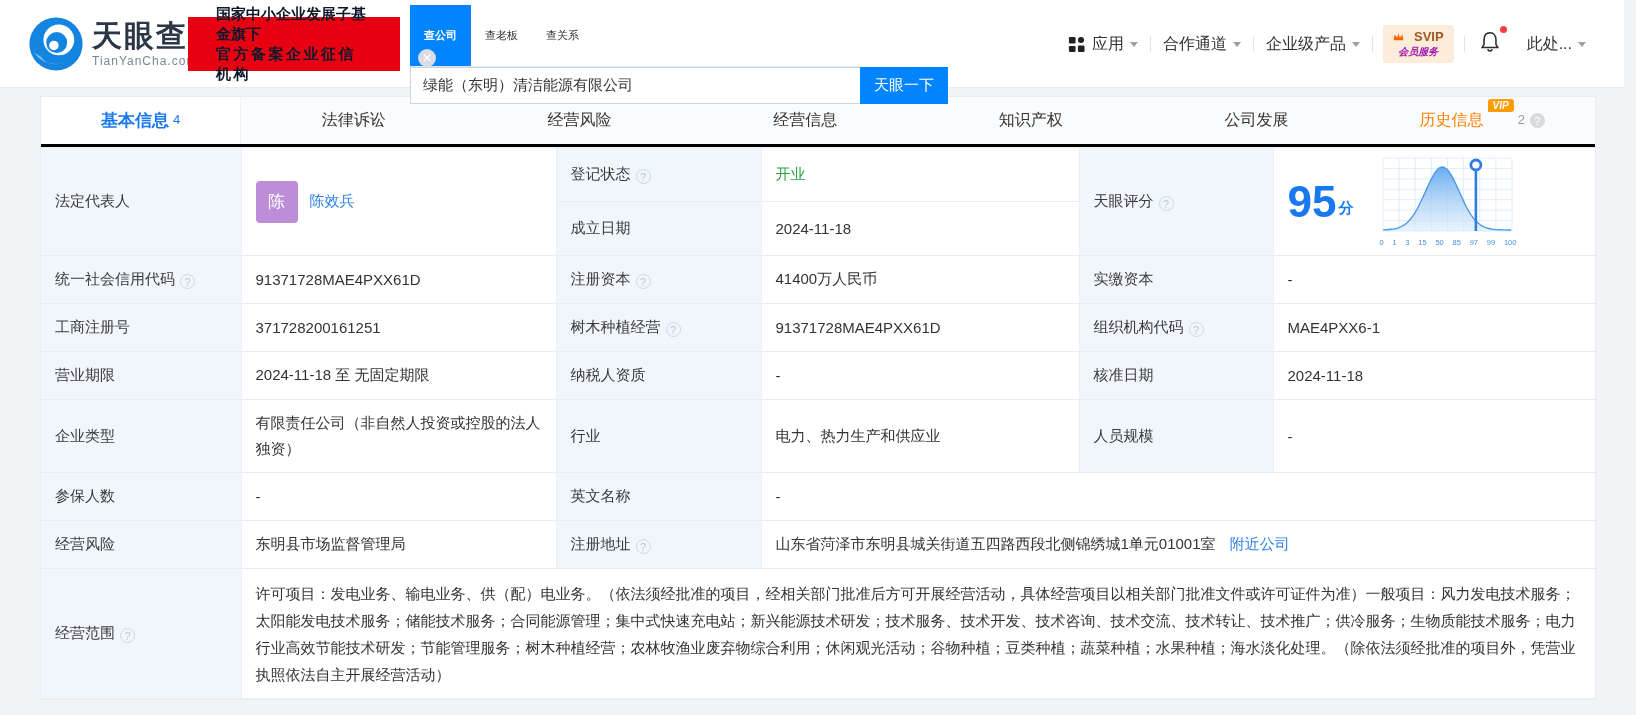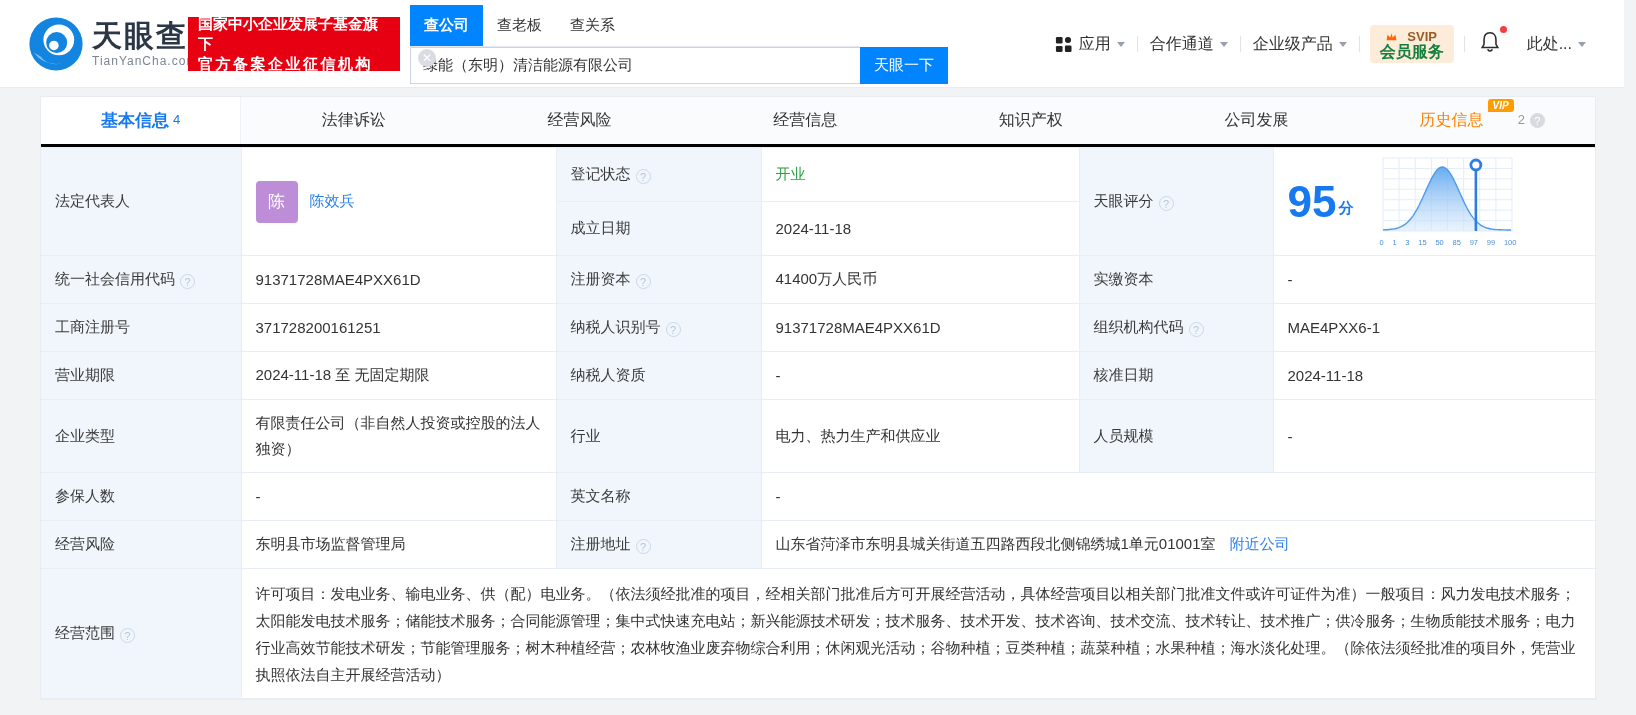"国家中小企业发展子基金旗下" .brand-badge { color: #ffffff -> #0f172a; padding: 0 10px -> 0 28px }
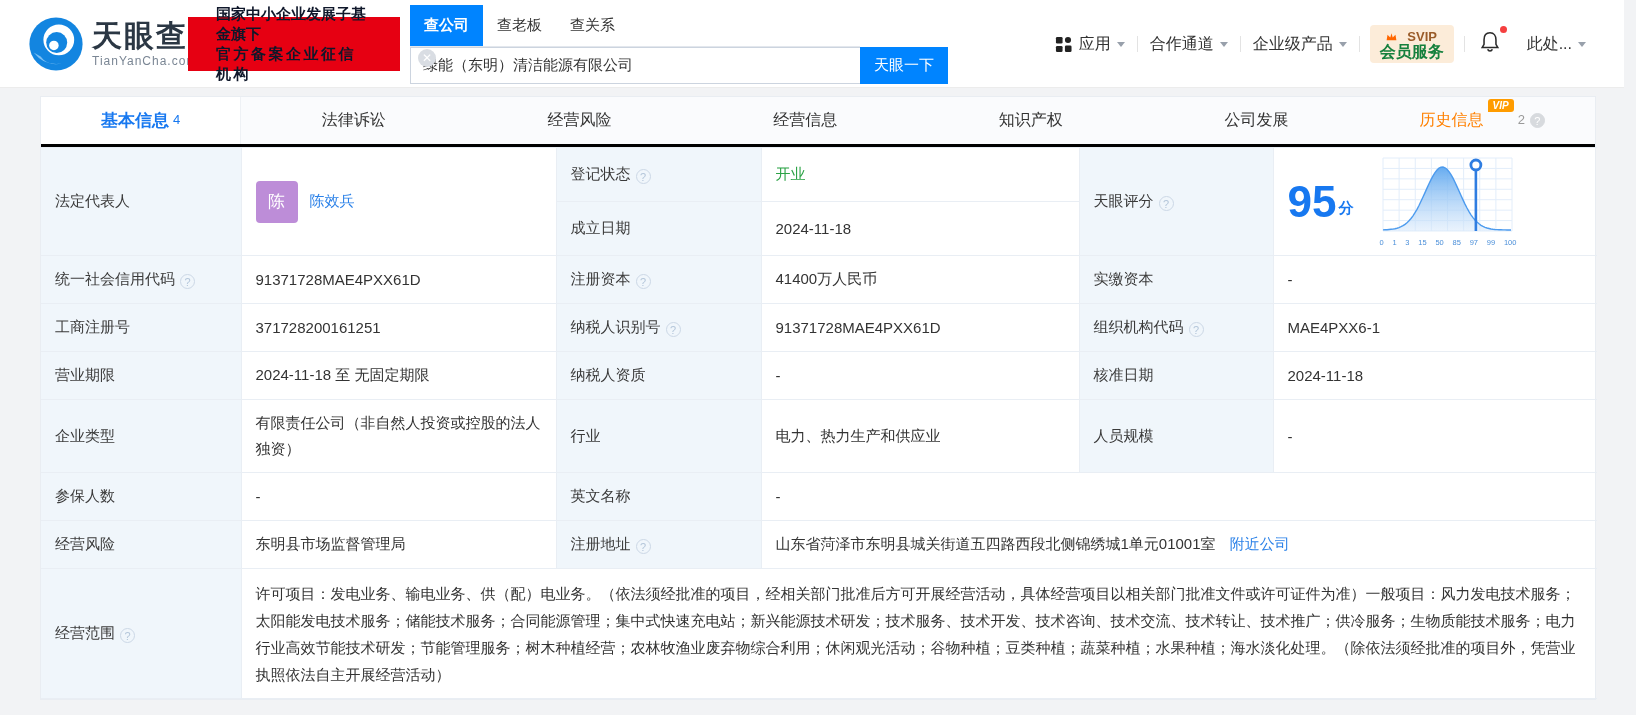"查公司" .stab { font-size: 15px -> 11px; padding: 11px 14px -> 23px 14px }
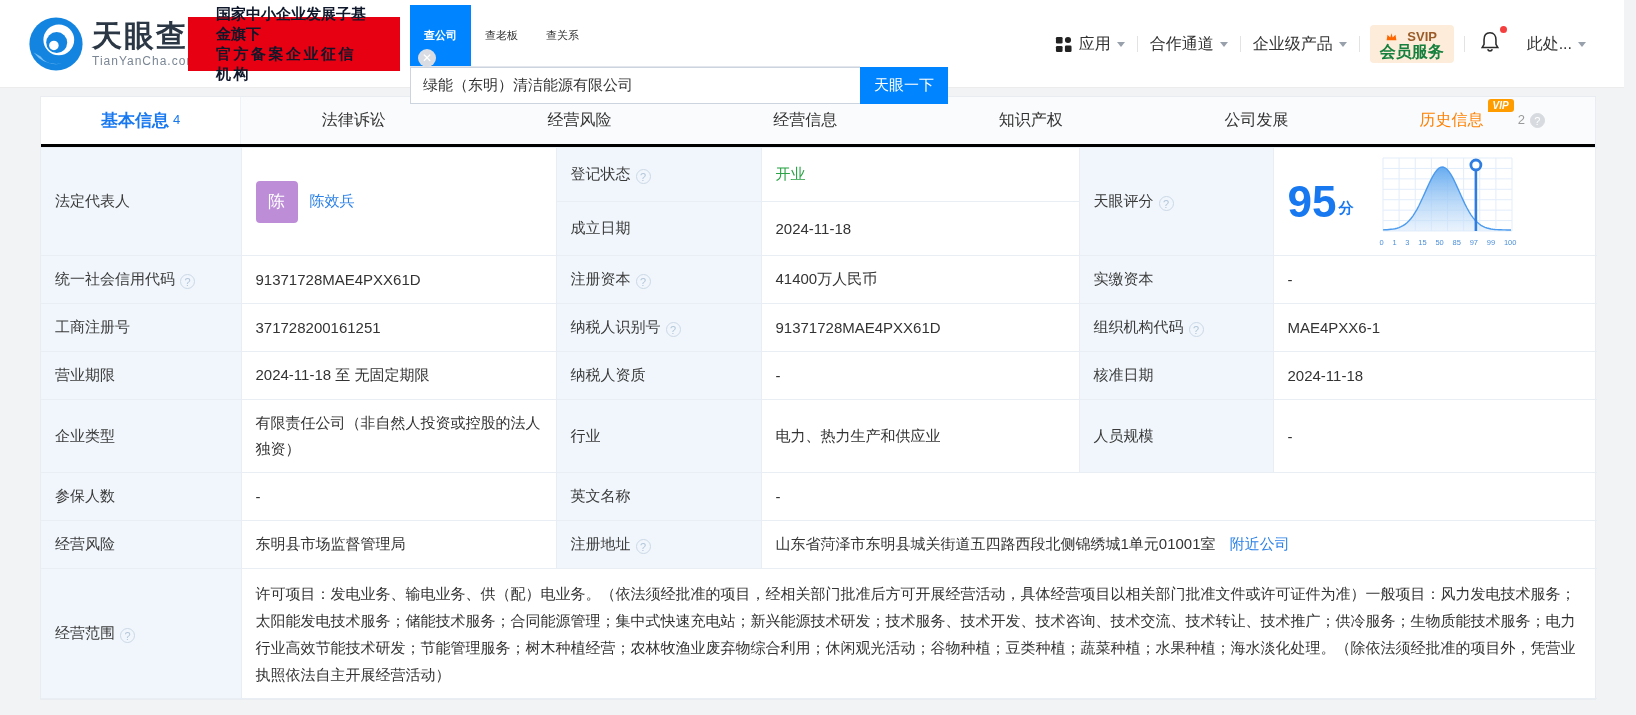"会员服务" .svip .s2 { color: #15803d -> #a21caf; font-size: 16px -> 10px; font-style: none -> italic }
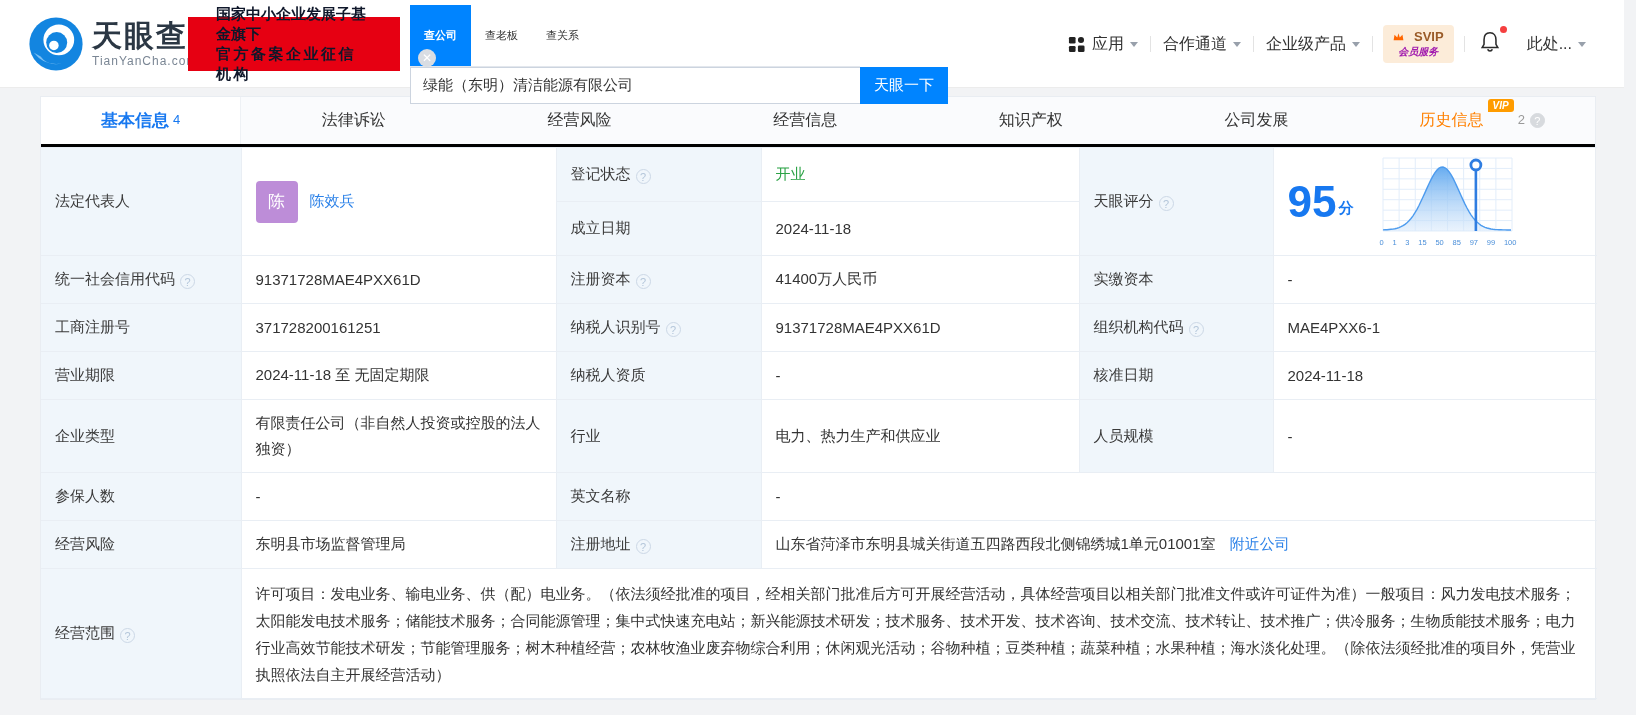"纳税人识别号" span.lt { text: 纳税人识别号 -> 树木种植经营 }
